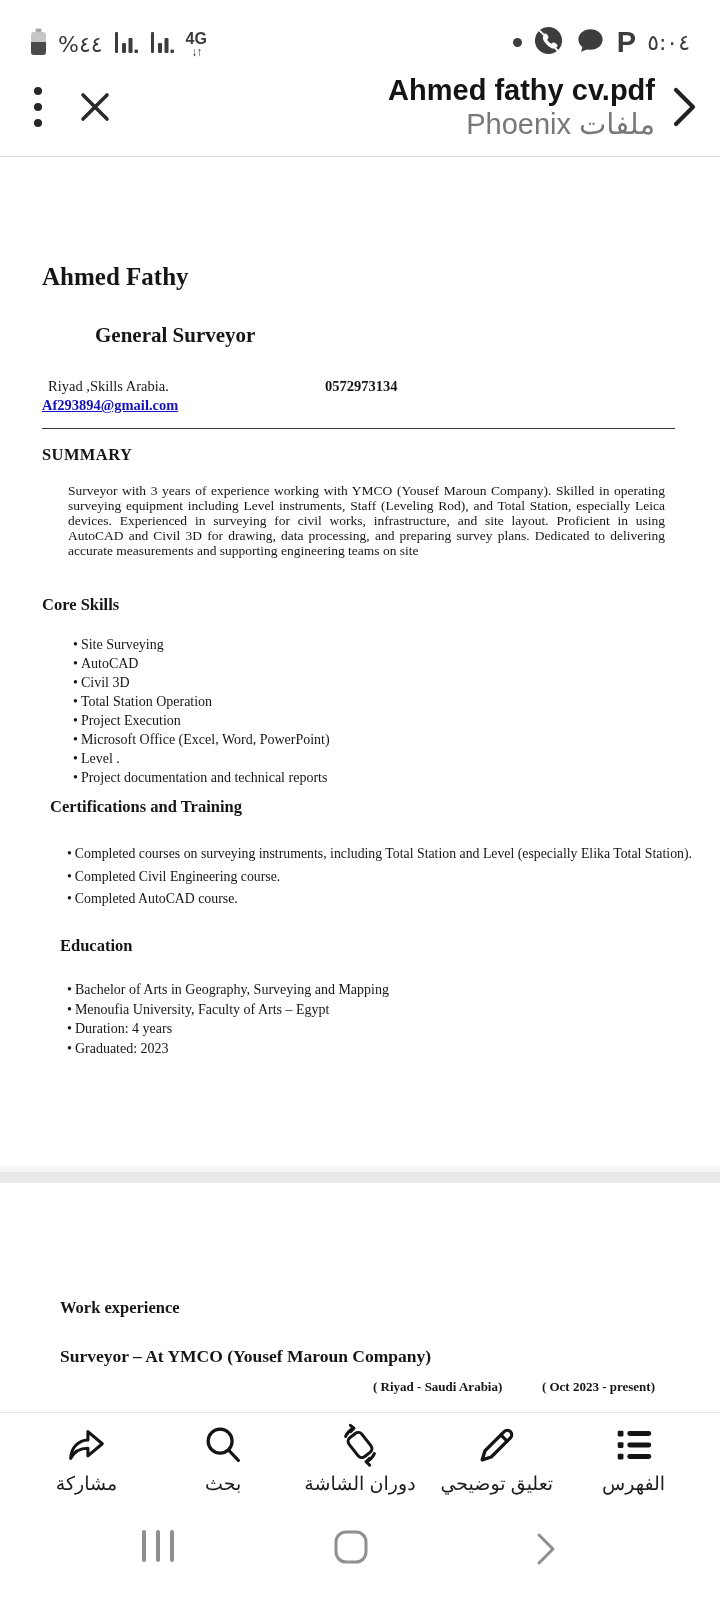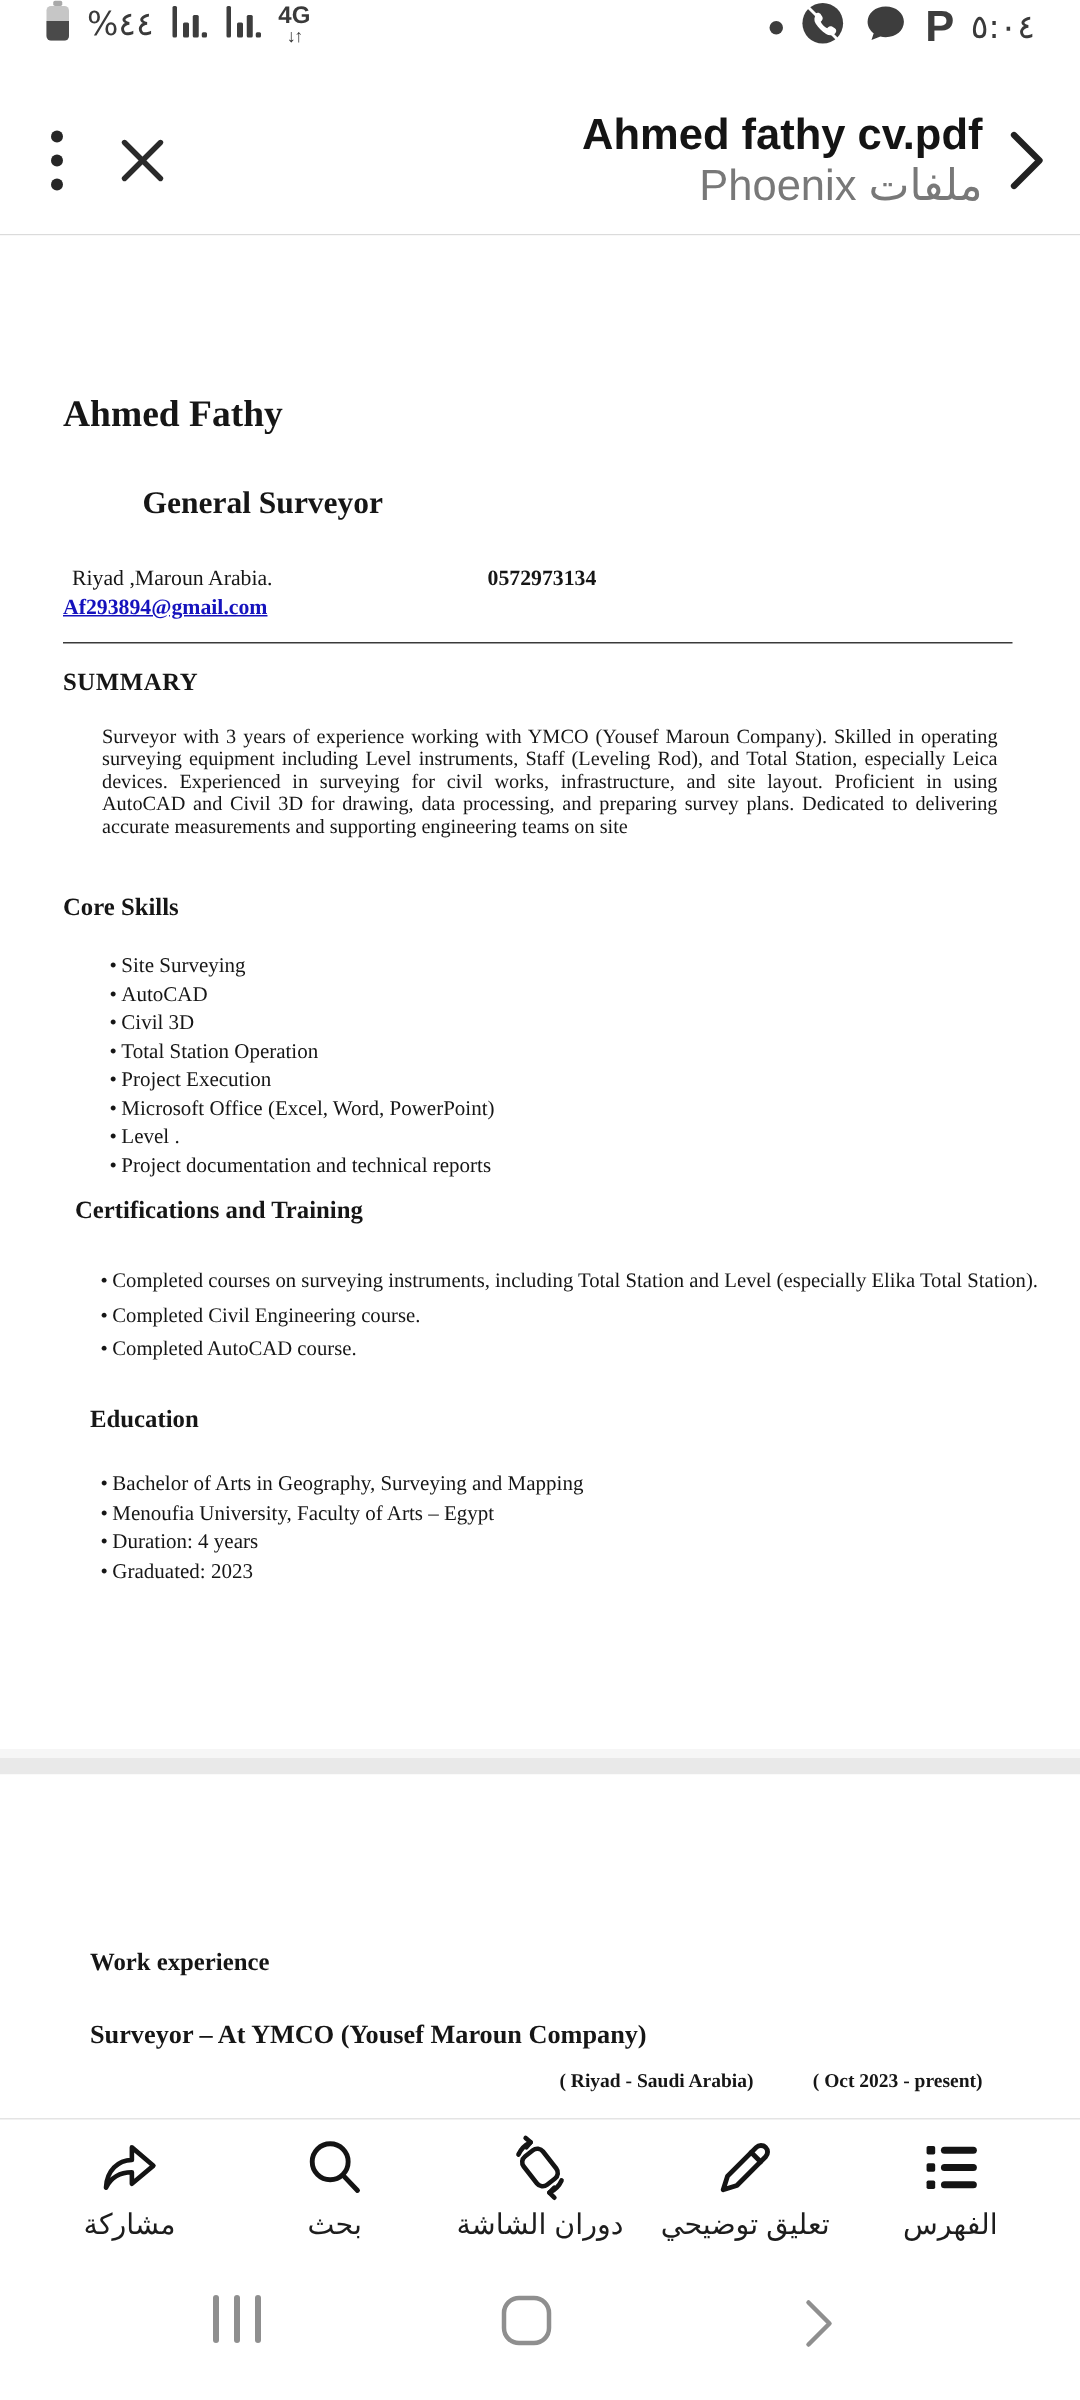"%٤٤" .status-bar { align-items: flex-start -> flex-end }
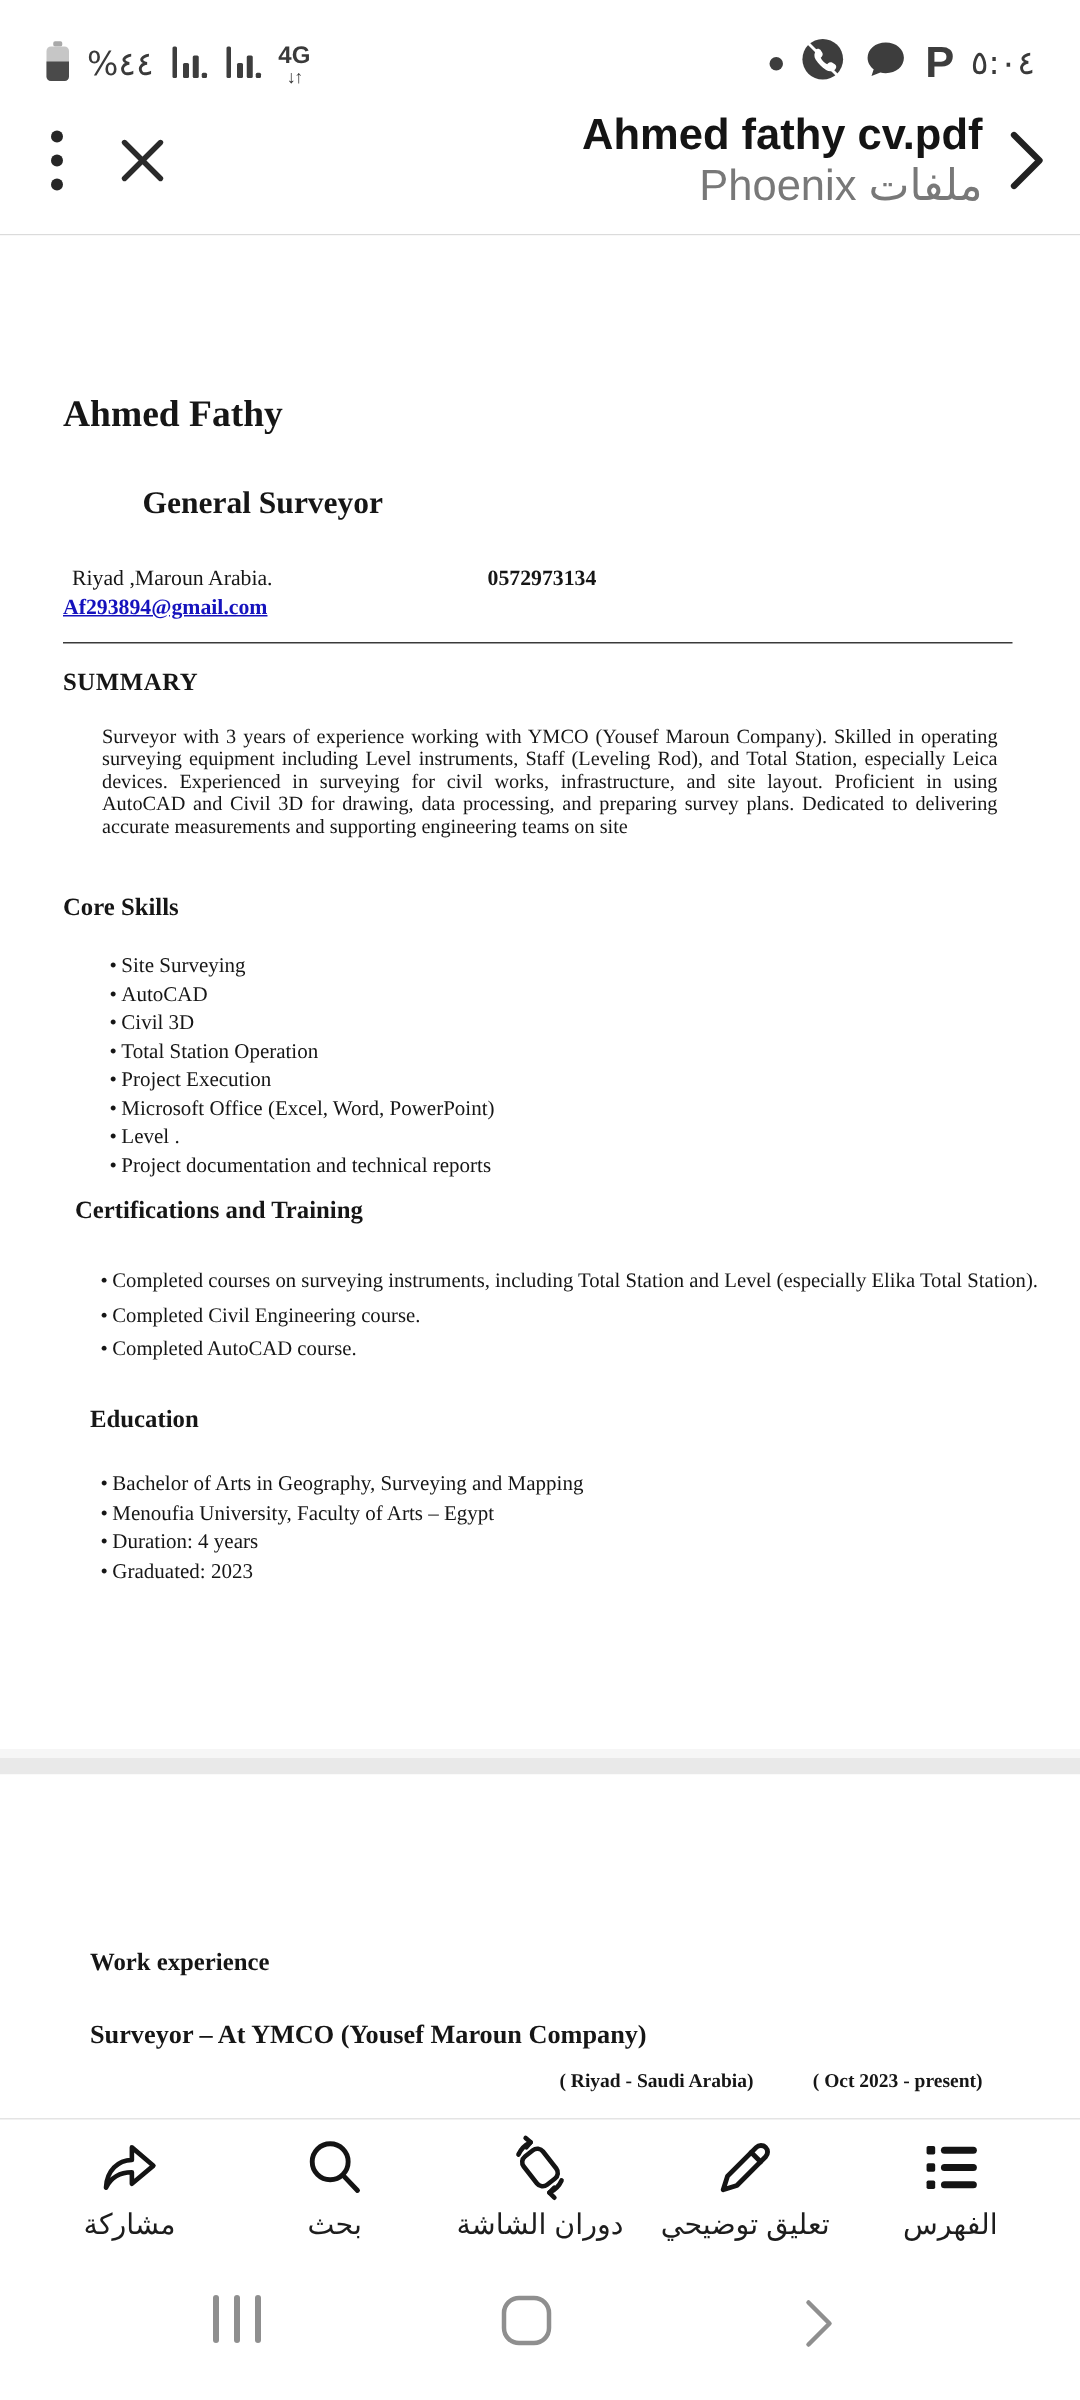"Riyad ,Maroun Arabia." div.doc-loc { text: ,Maroun -> ,Skills }
